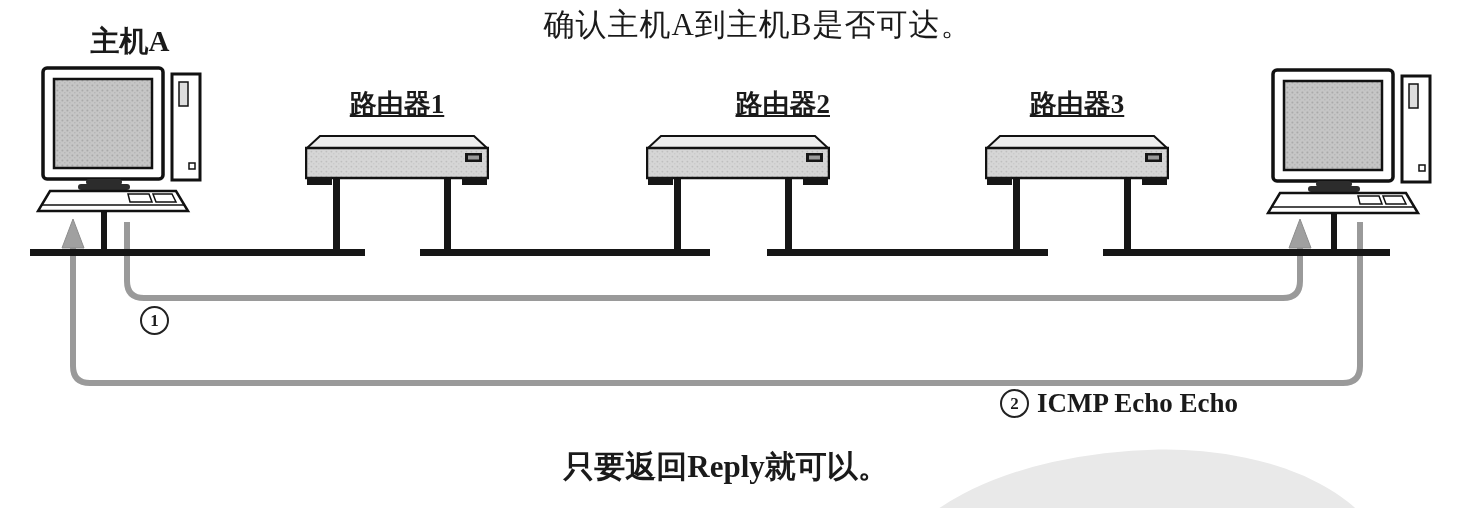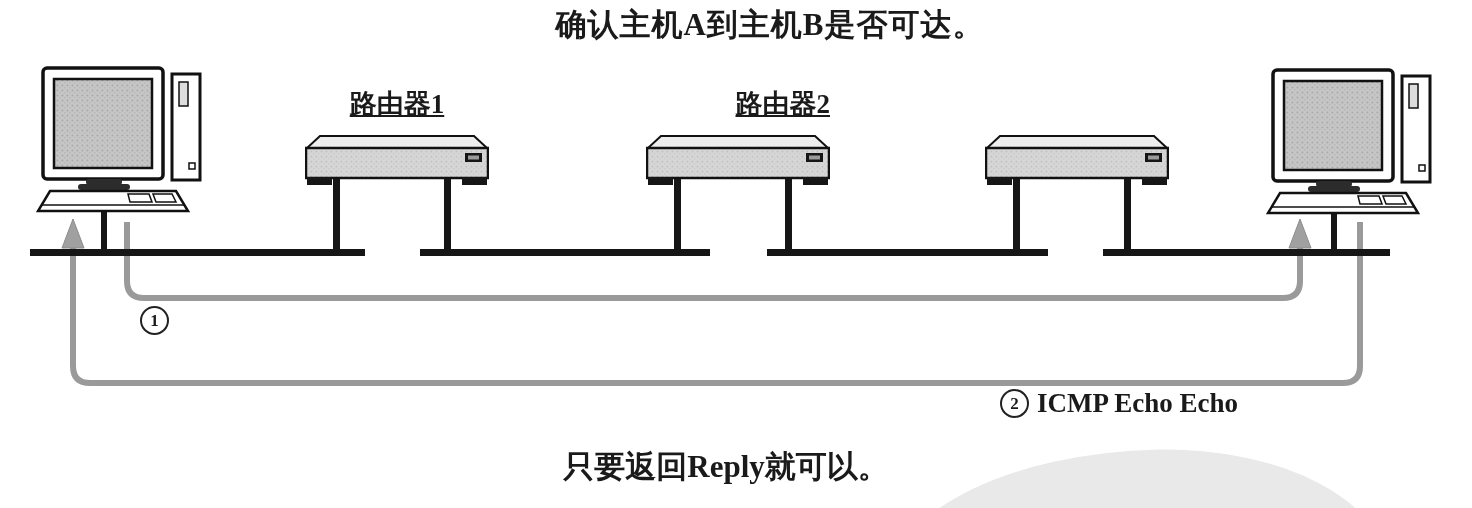"主机A" div.abs { html: none -> <div>主机A</div> }
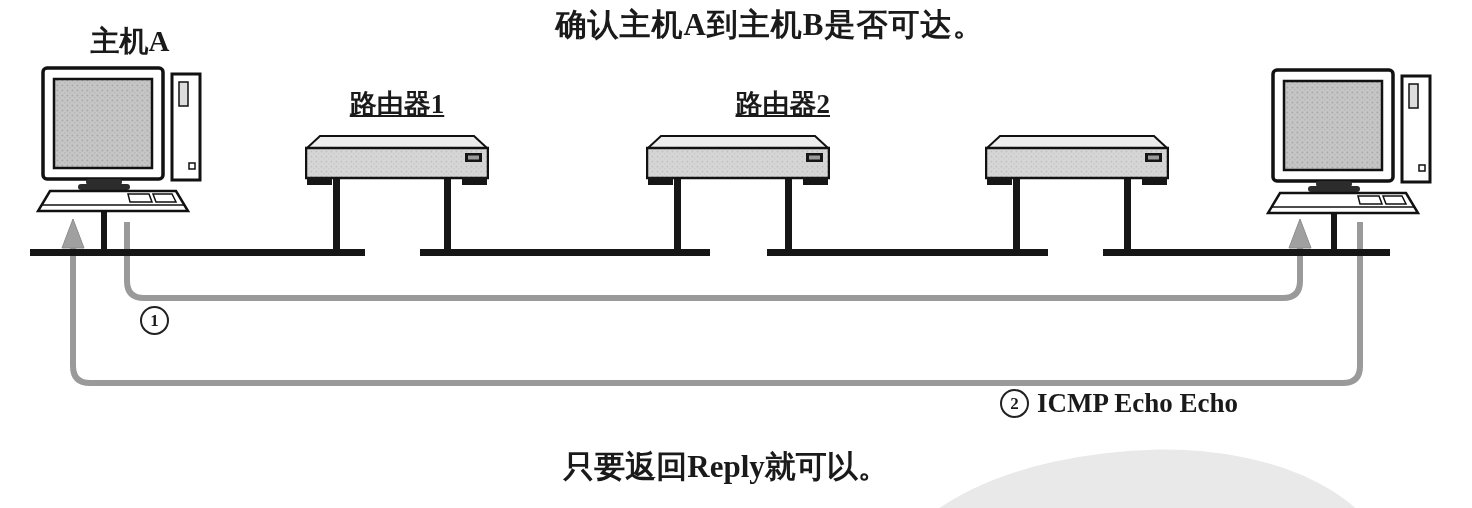"确认主机A到主机B是否可达。" .title { font-weight: 700 -> 400; left: 408px -> 396px }
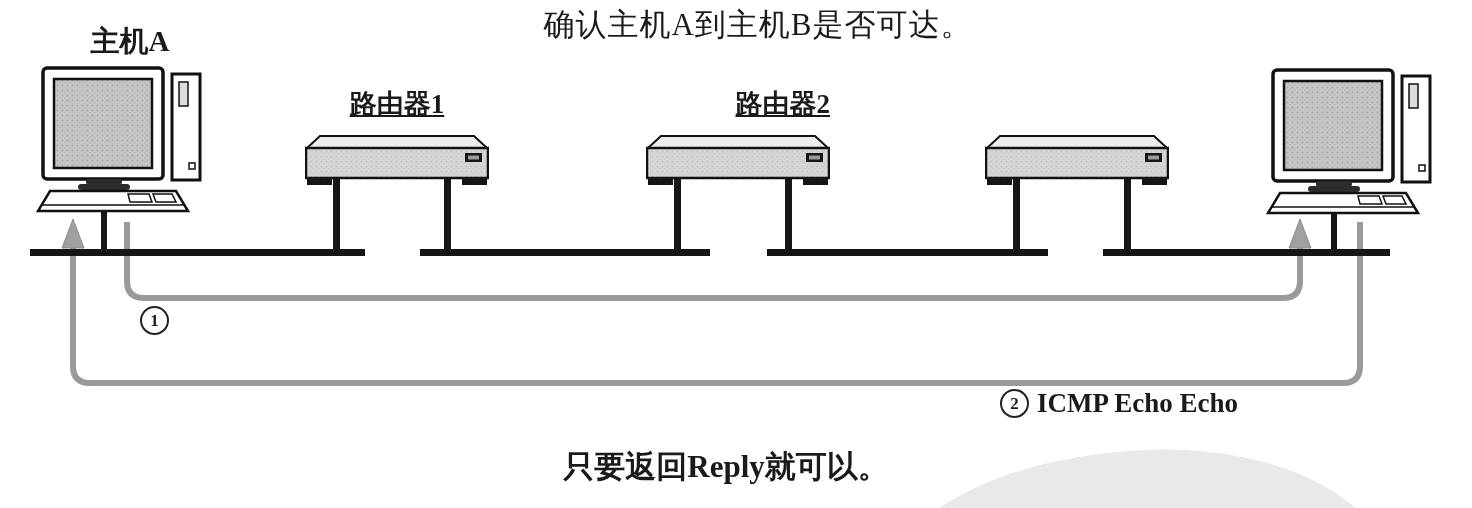"路由器3" div.abs { html: none -> <div>路由器3</div> }
